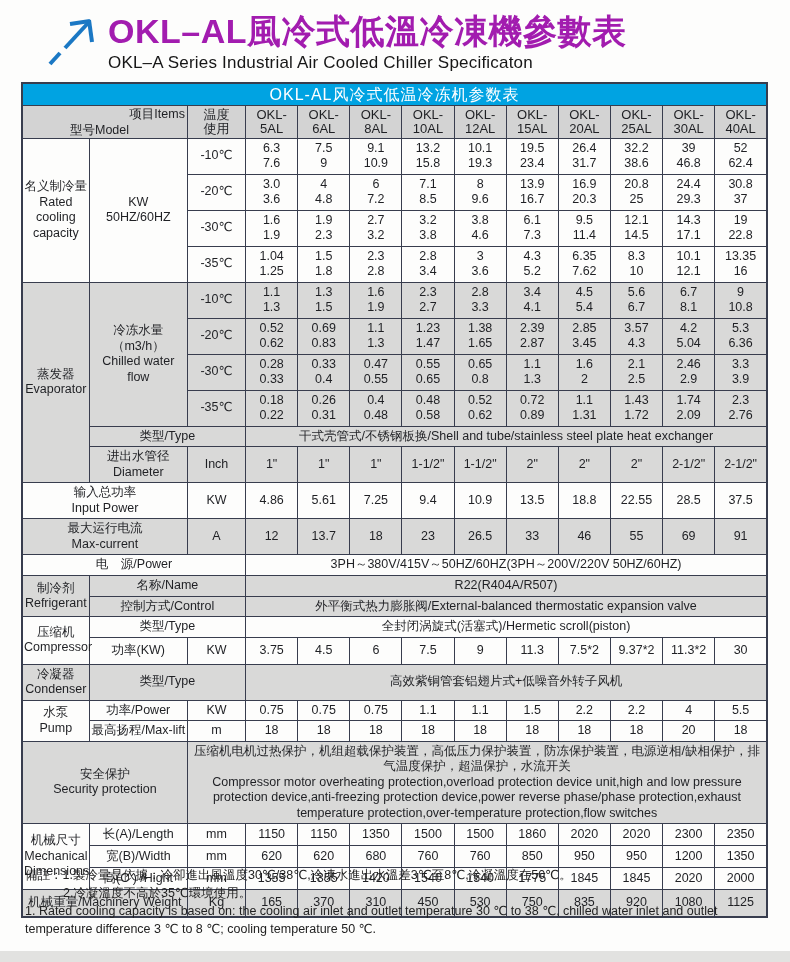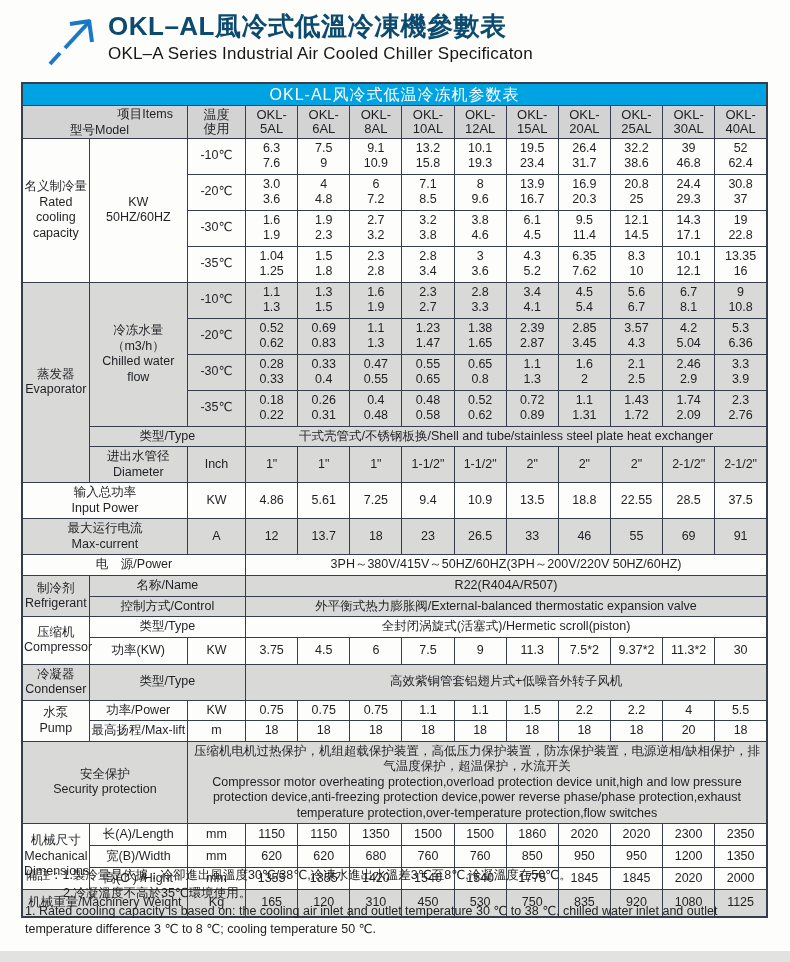"OKL–AL風冷式低溫冷凍機參數表" .title-zh { color: #0c4a6e -> #a21caf; font-size: 26px -> 34px }
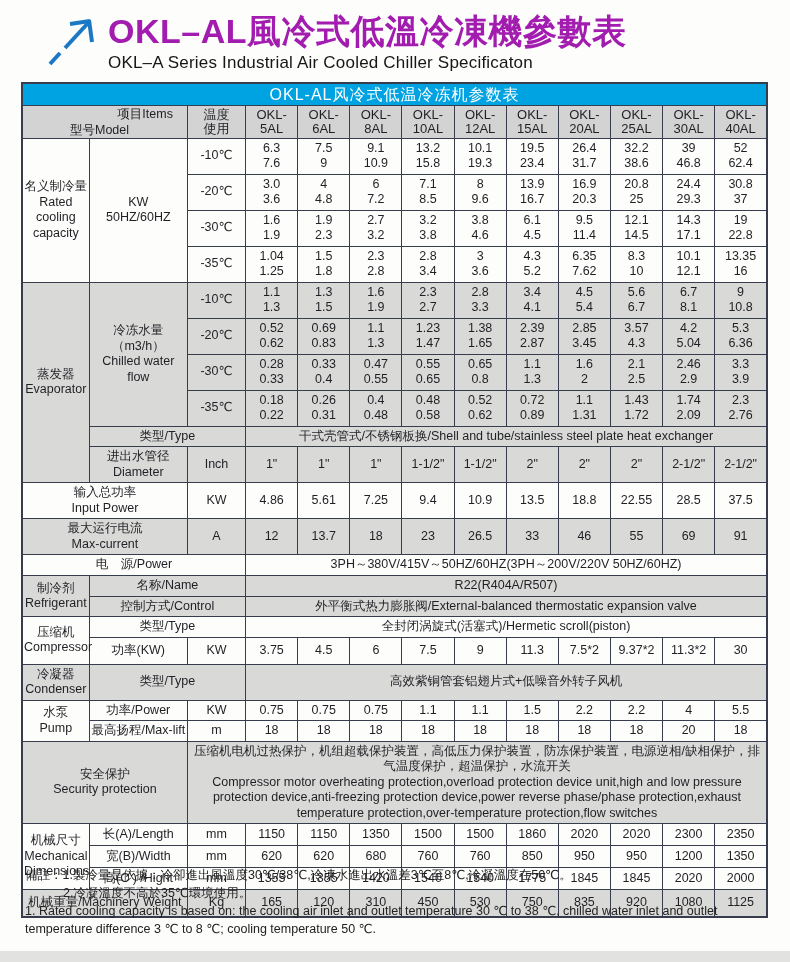"项目Items" td.diag .d-items { right: 14px -> 2px }
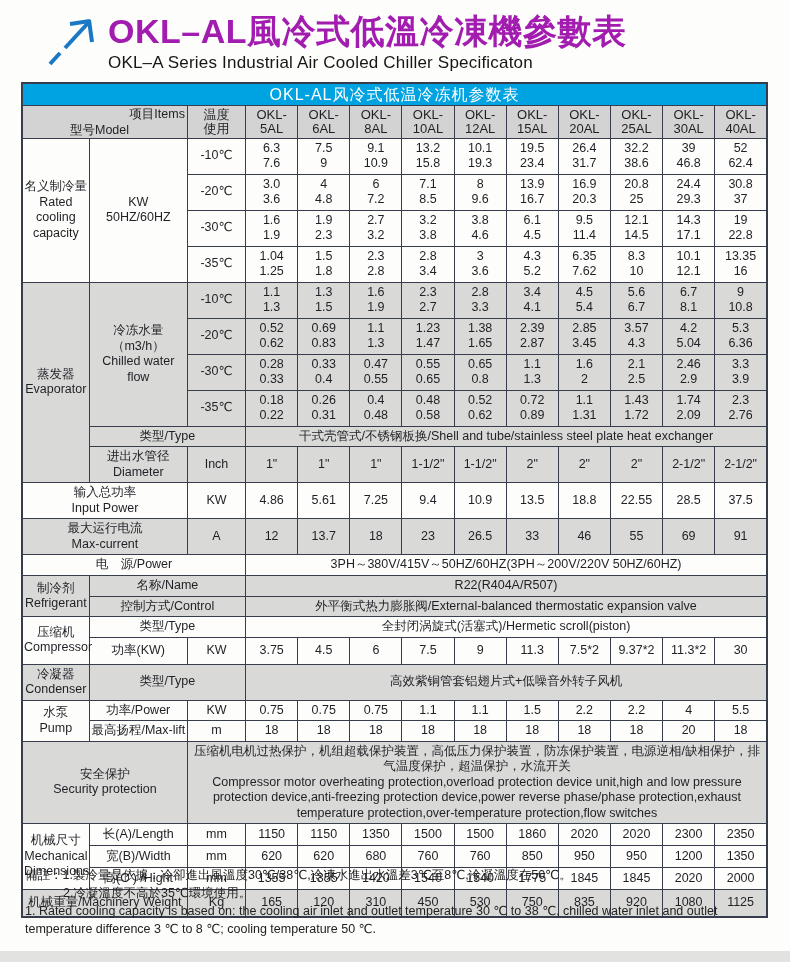"6.1" td { text: 4.5 -> 7.3 }
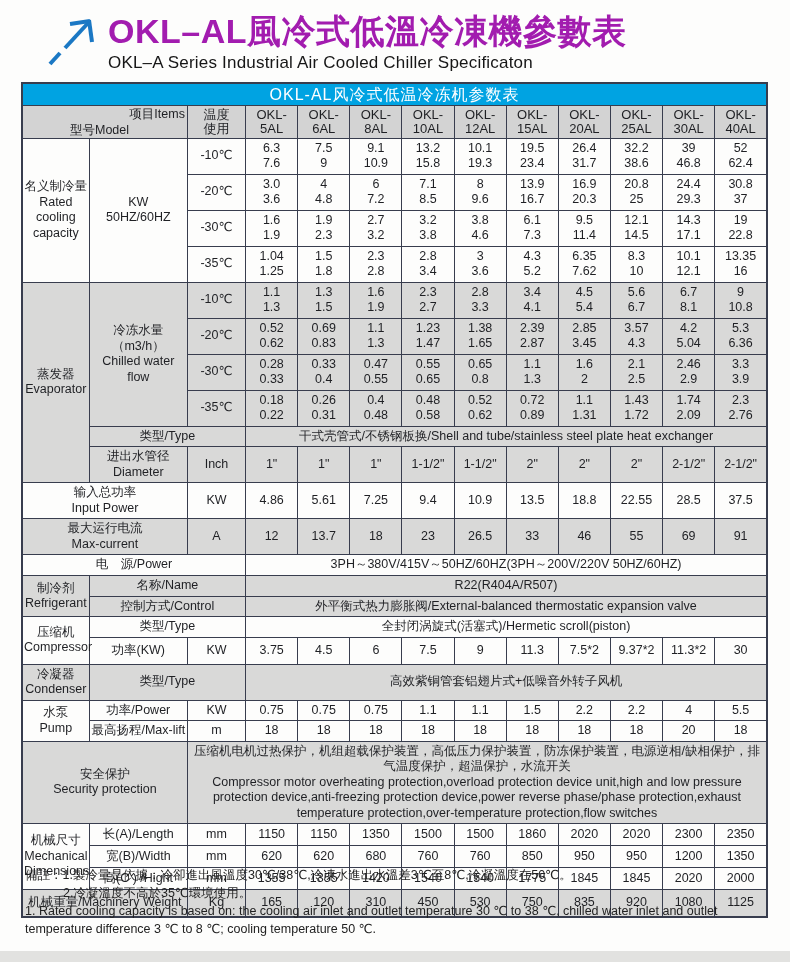"120" td { text: 120 -> 370 }
